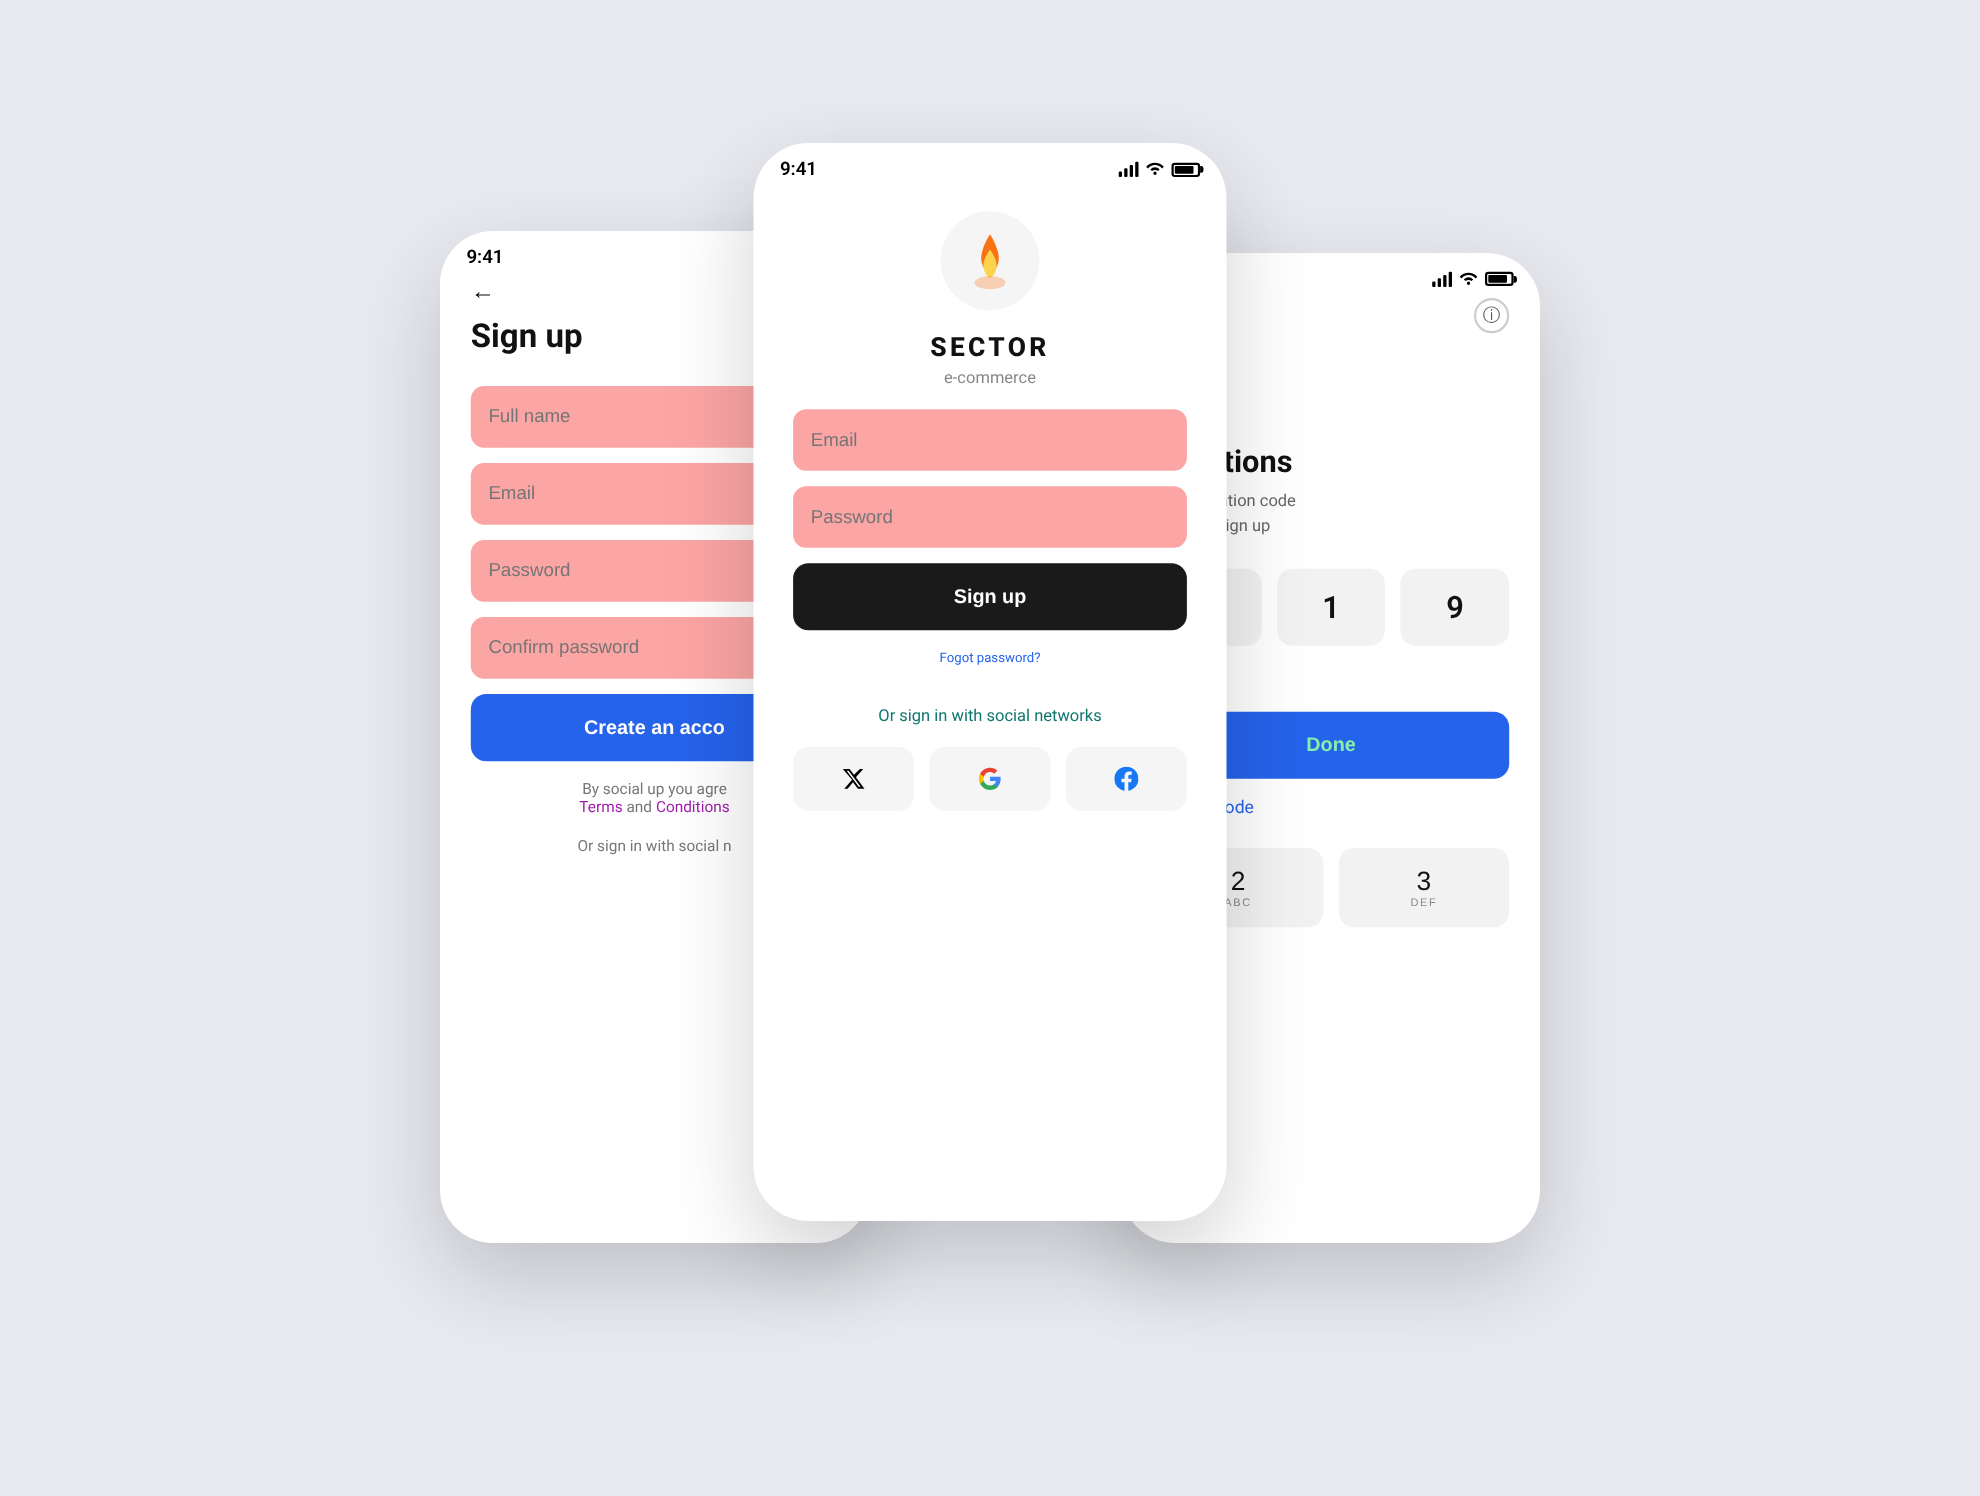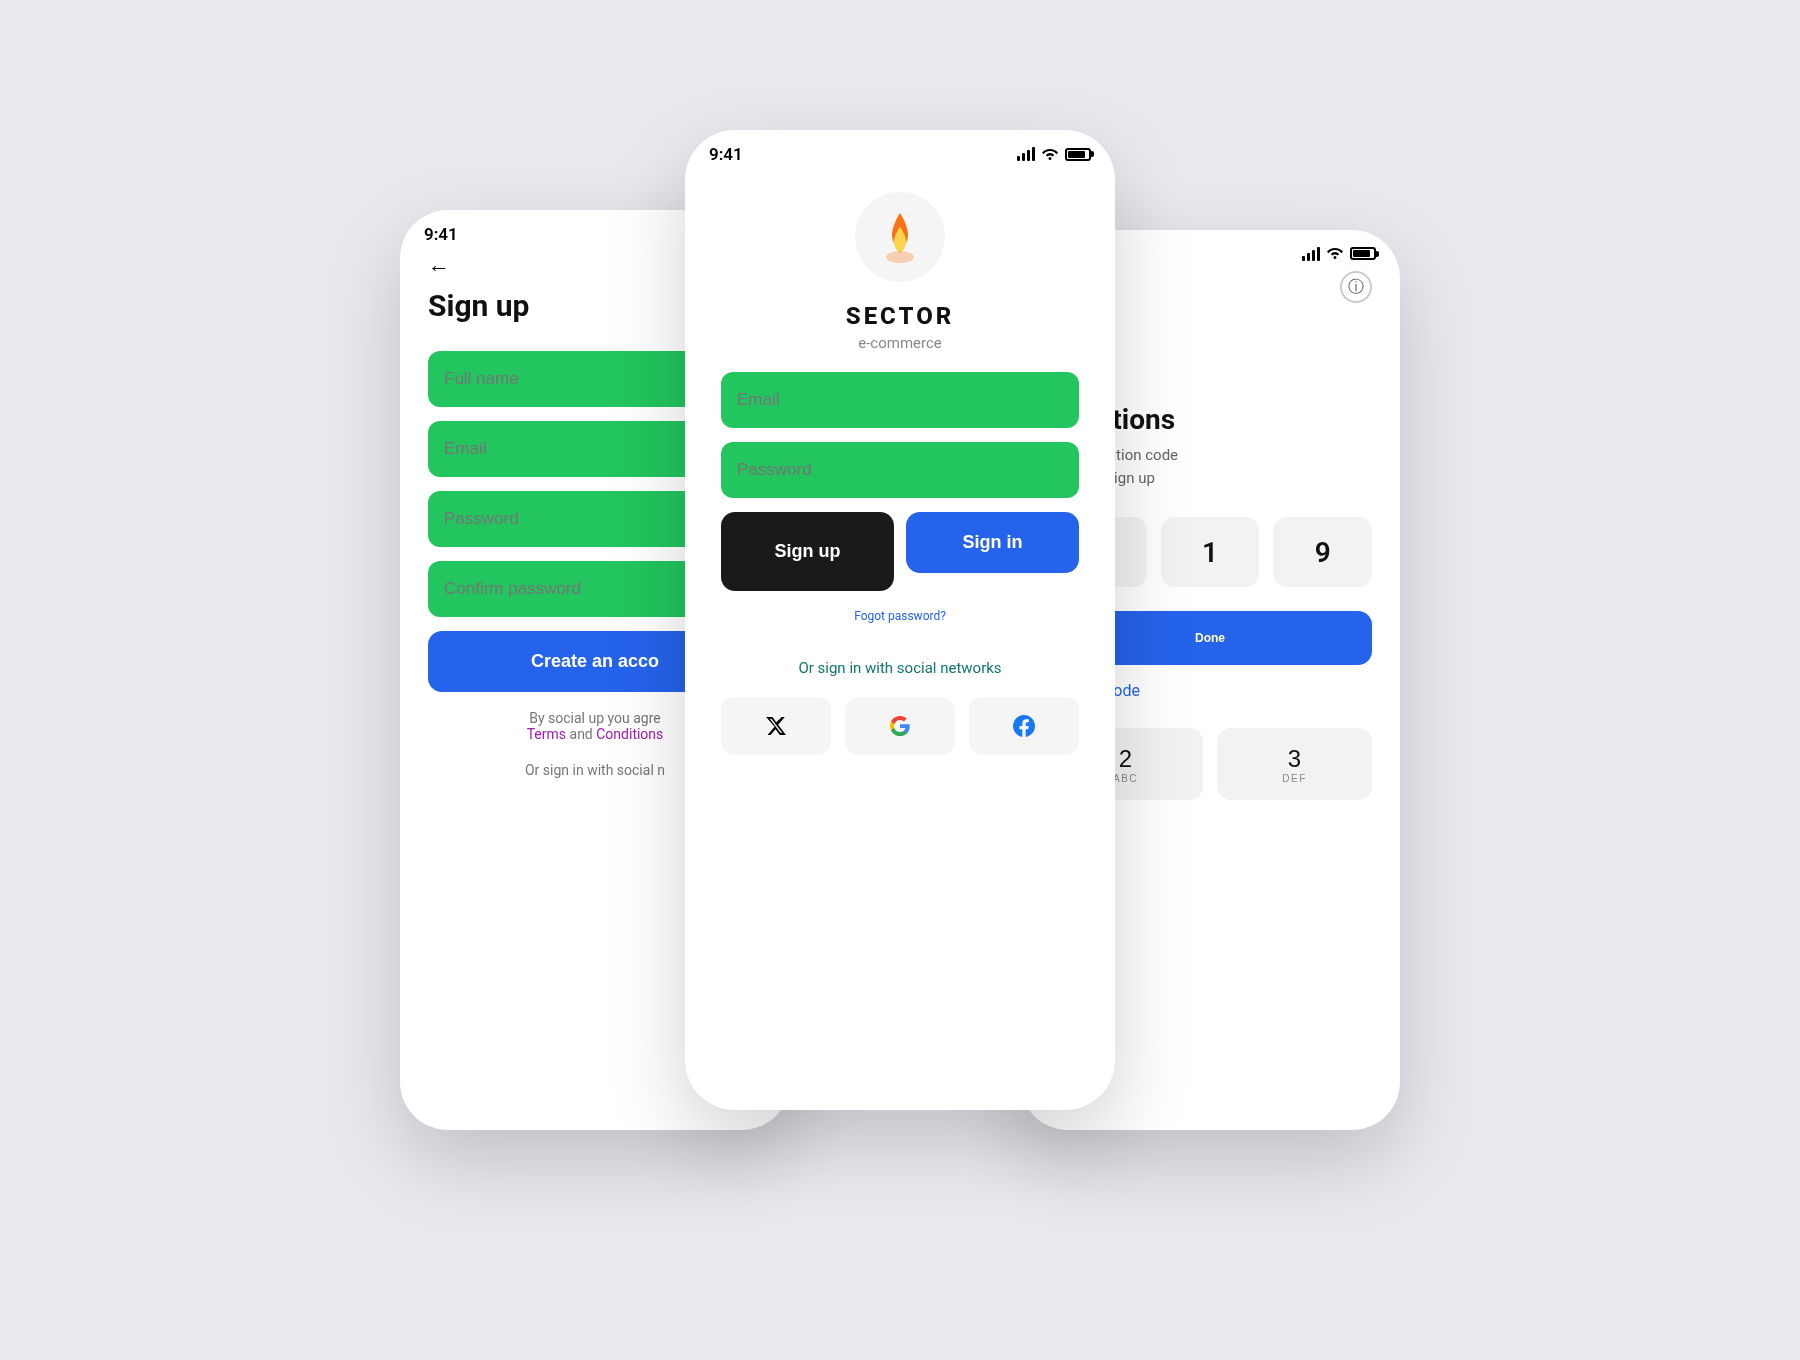"Full name" .input-field { background: #22c55e -> #fca5a5 }
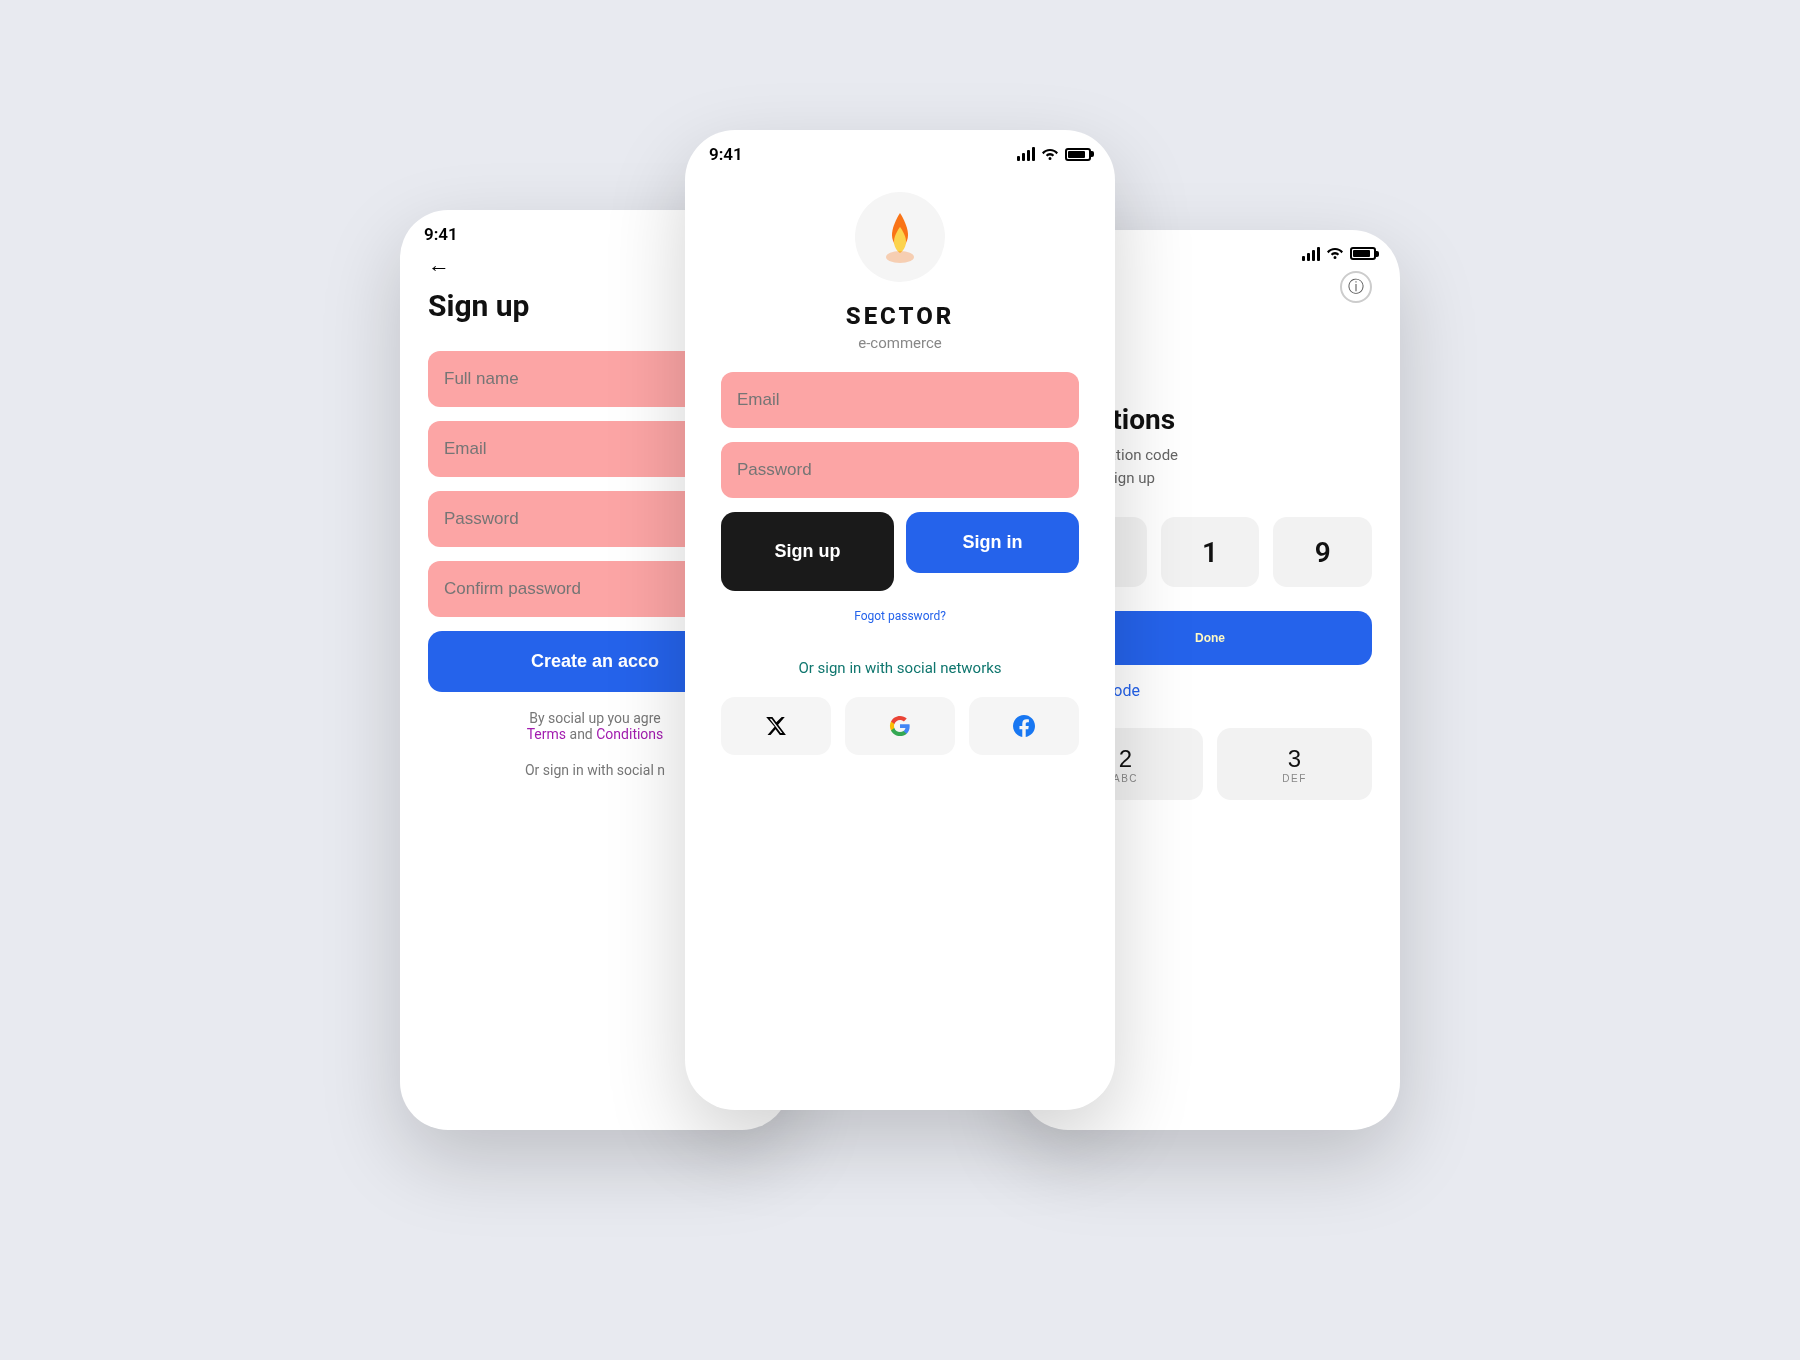"Sign in" button.btn-primary { html: <button>Sign in</button> -> none }
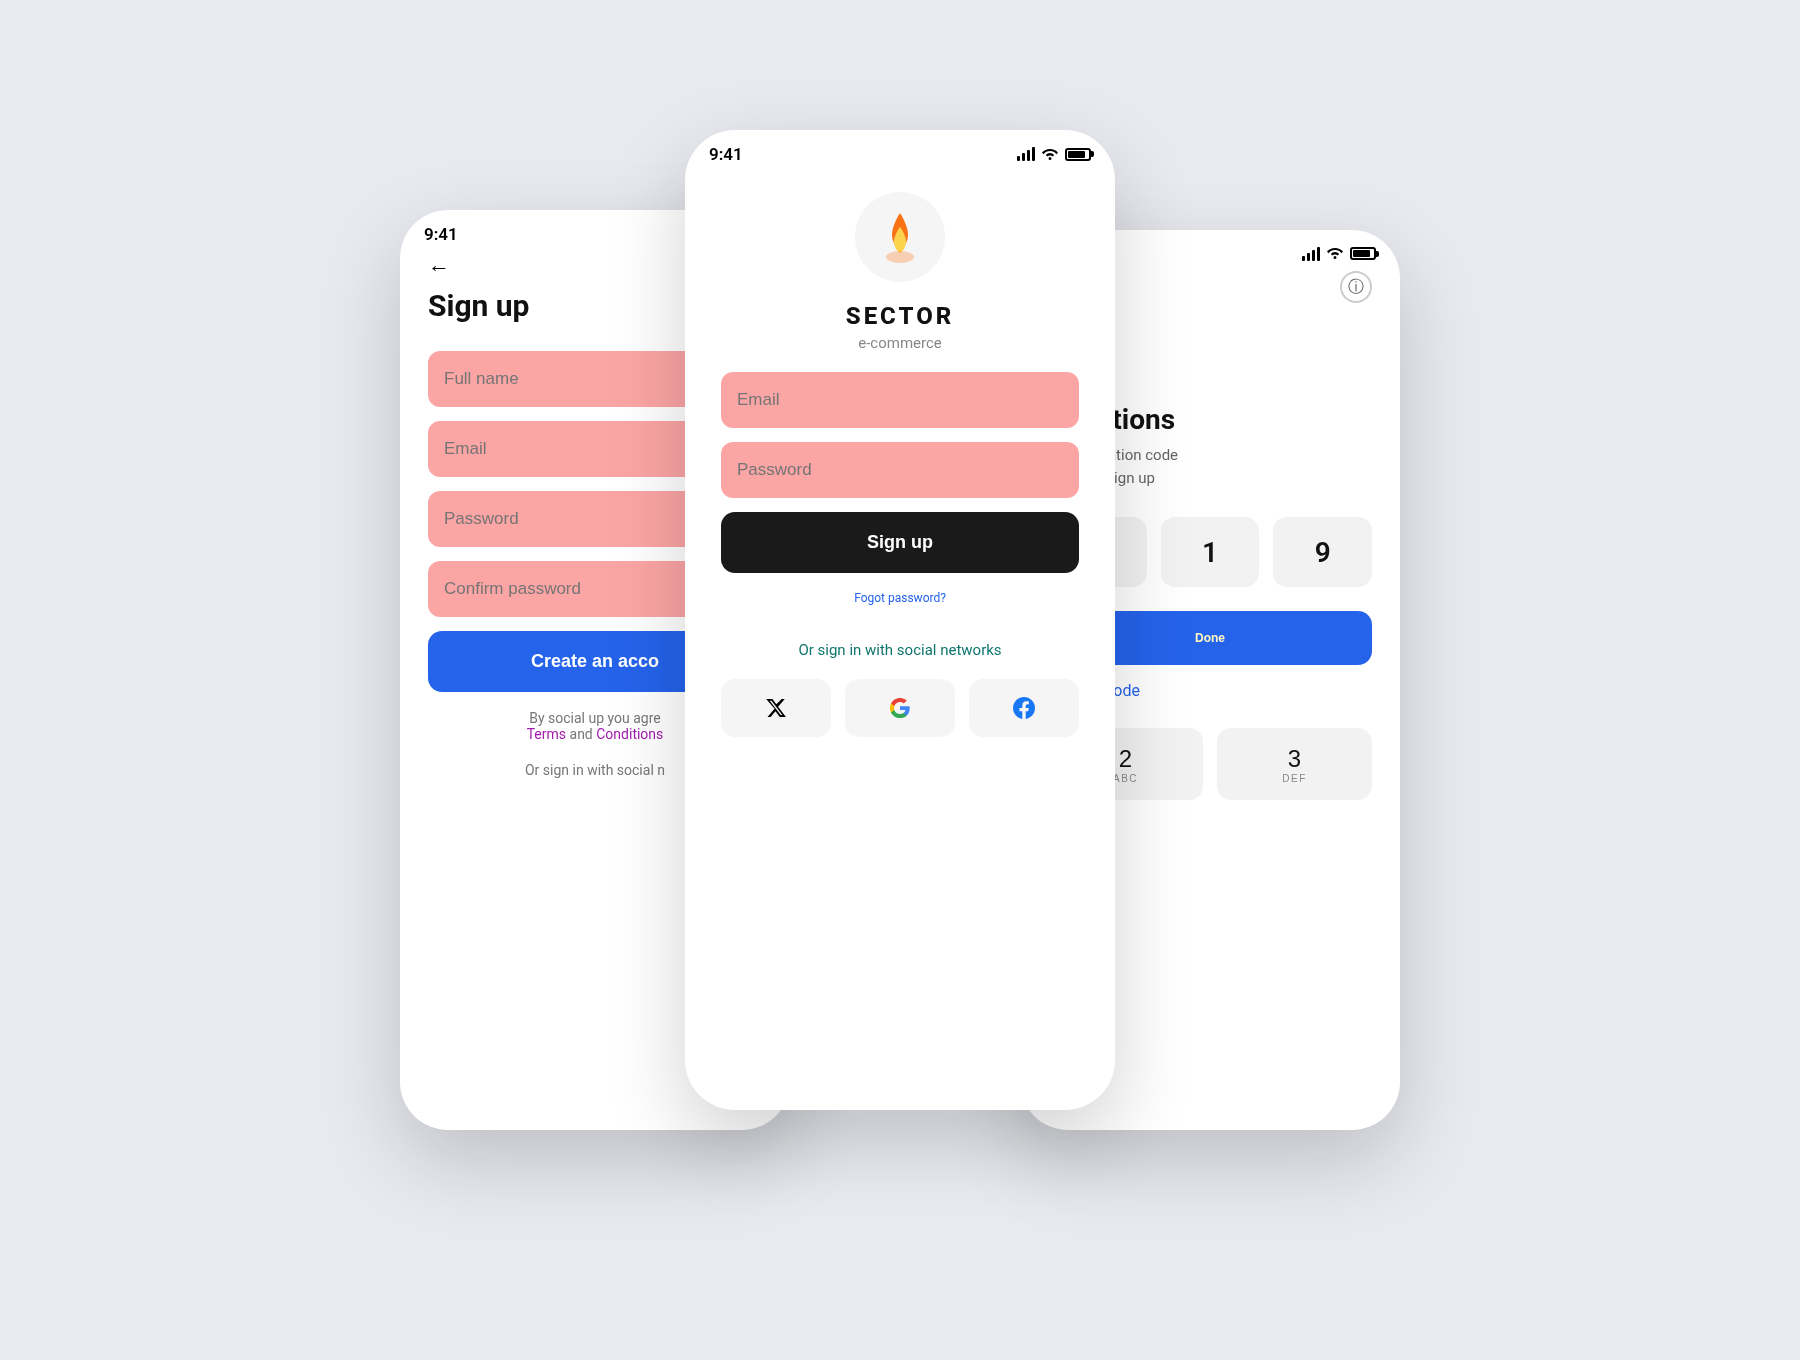"Done" .btn-blue-full { color: #fef9c3 -> #86efac; font-size: 12px -> 18px; margin-top: none -> 36px }
